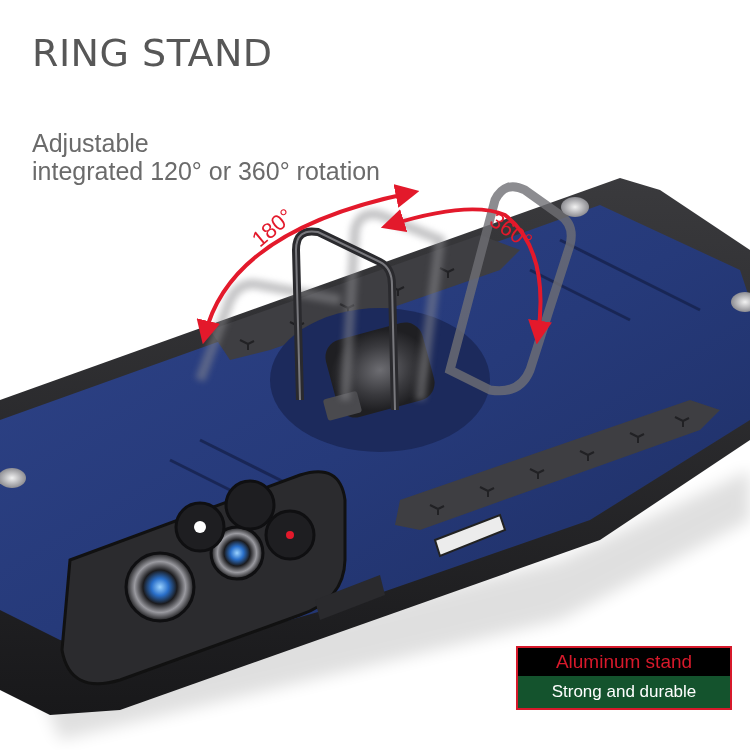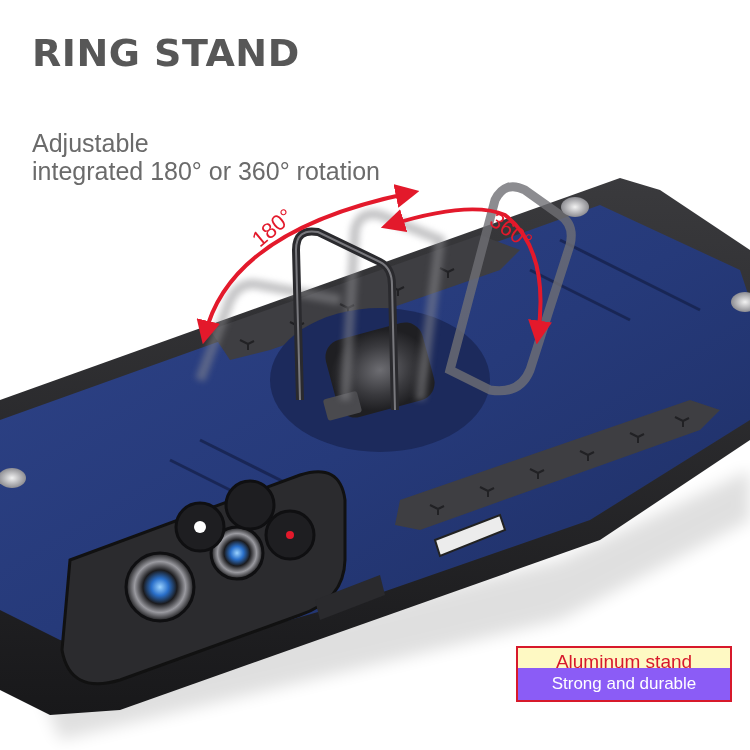"RING STAND" .headline { font-weight: bold -> normal }
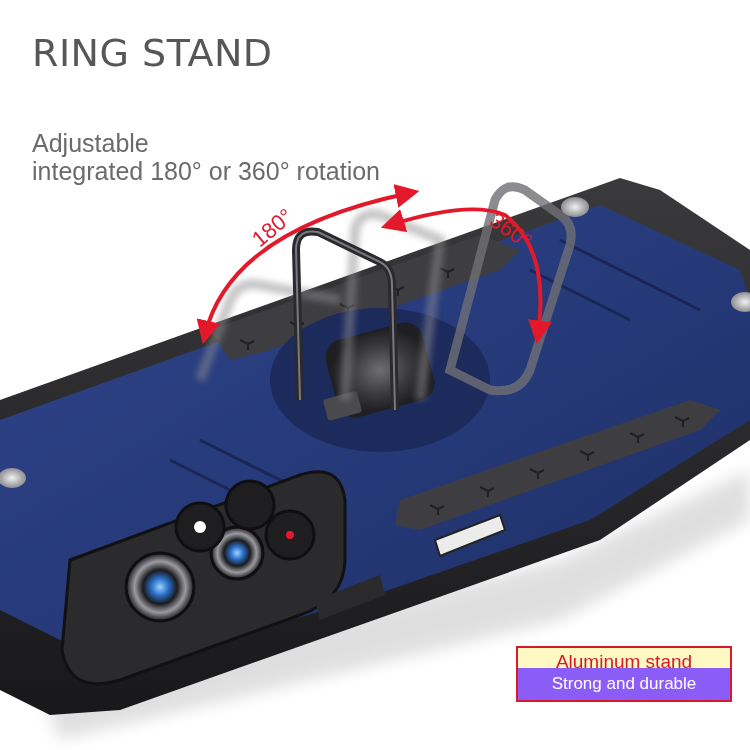"integrated 180° or 360° rotation" div { text: 180 -> 120 }
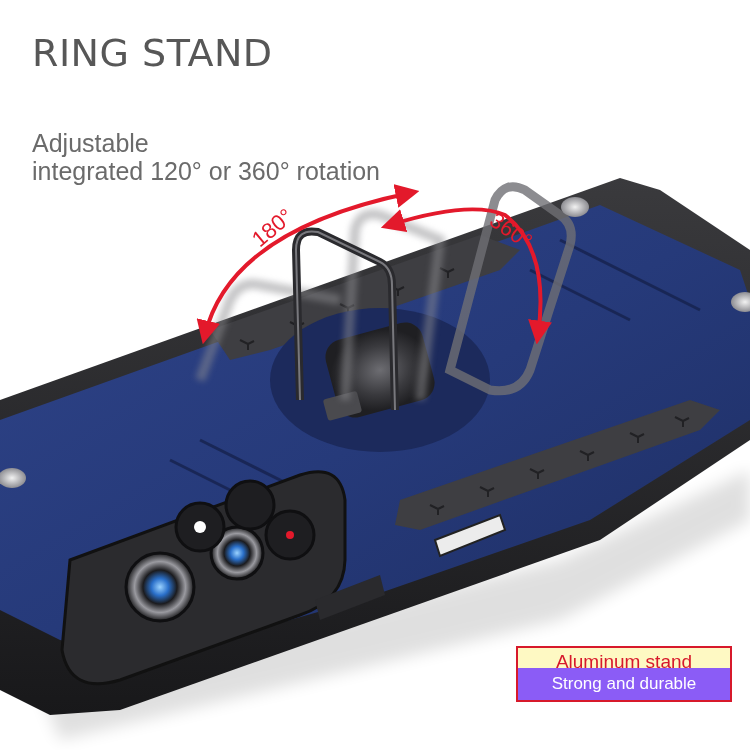"Aluminum stand" .badge-top { background: #fef9c3 -> #000000; height: 20px -> 28px }
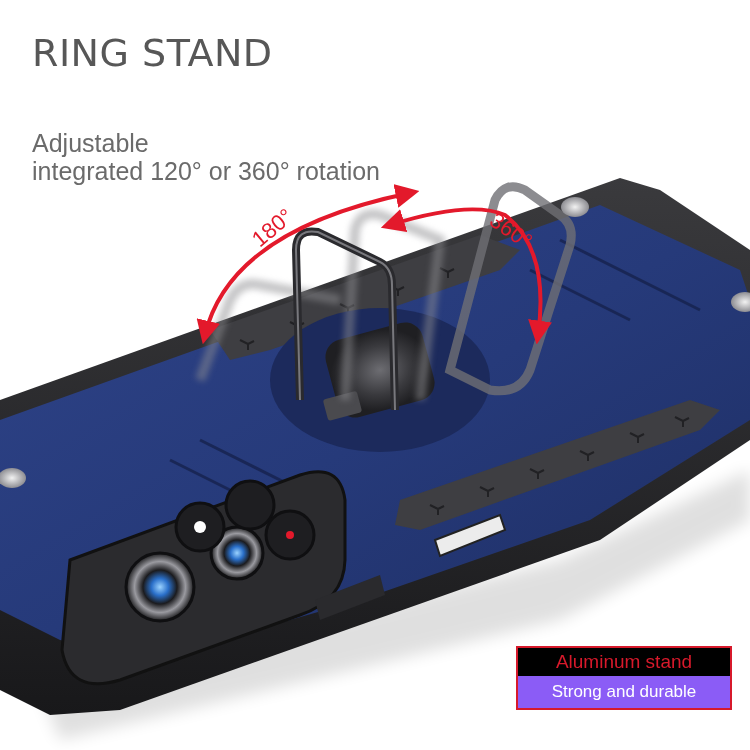"Strong and durable" .badge-bottom { background: #8b5cf6 -> #14532d }
